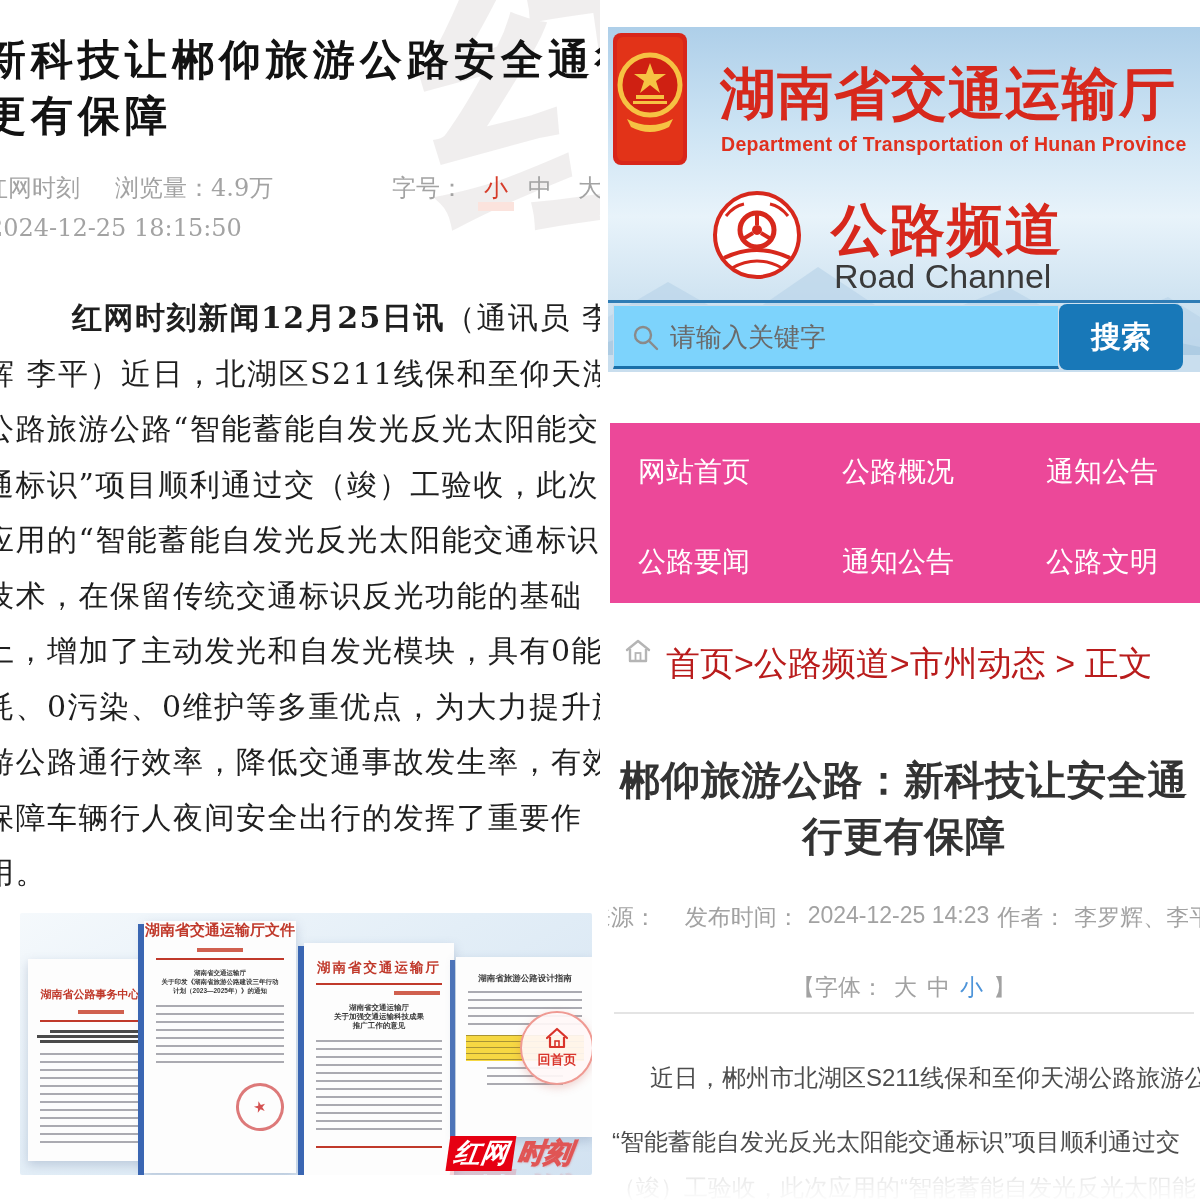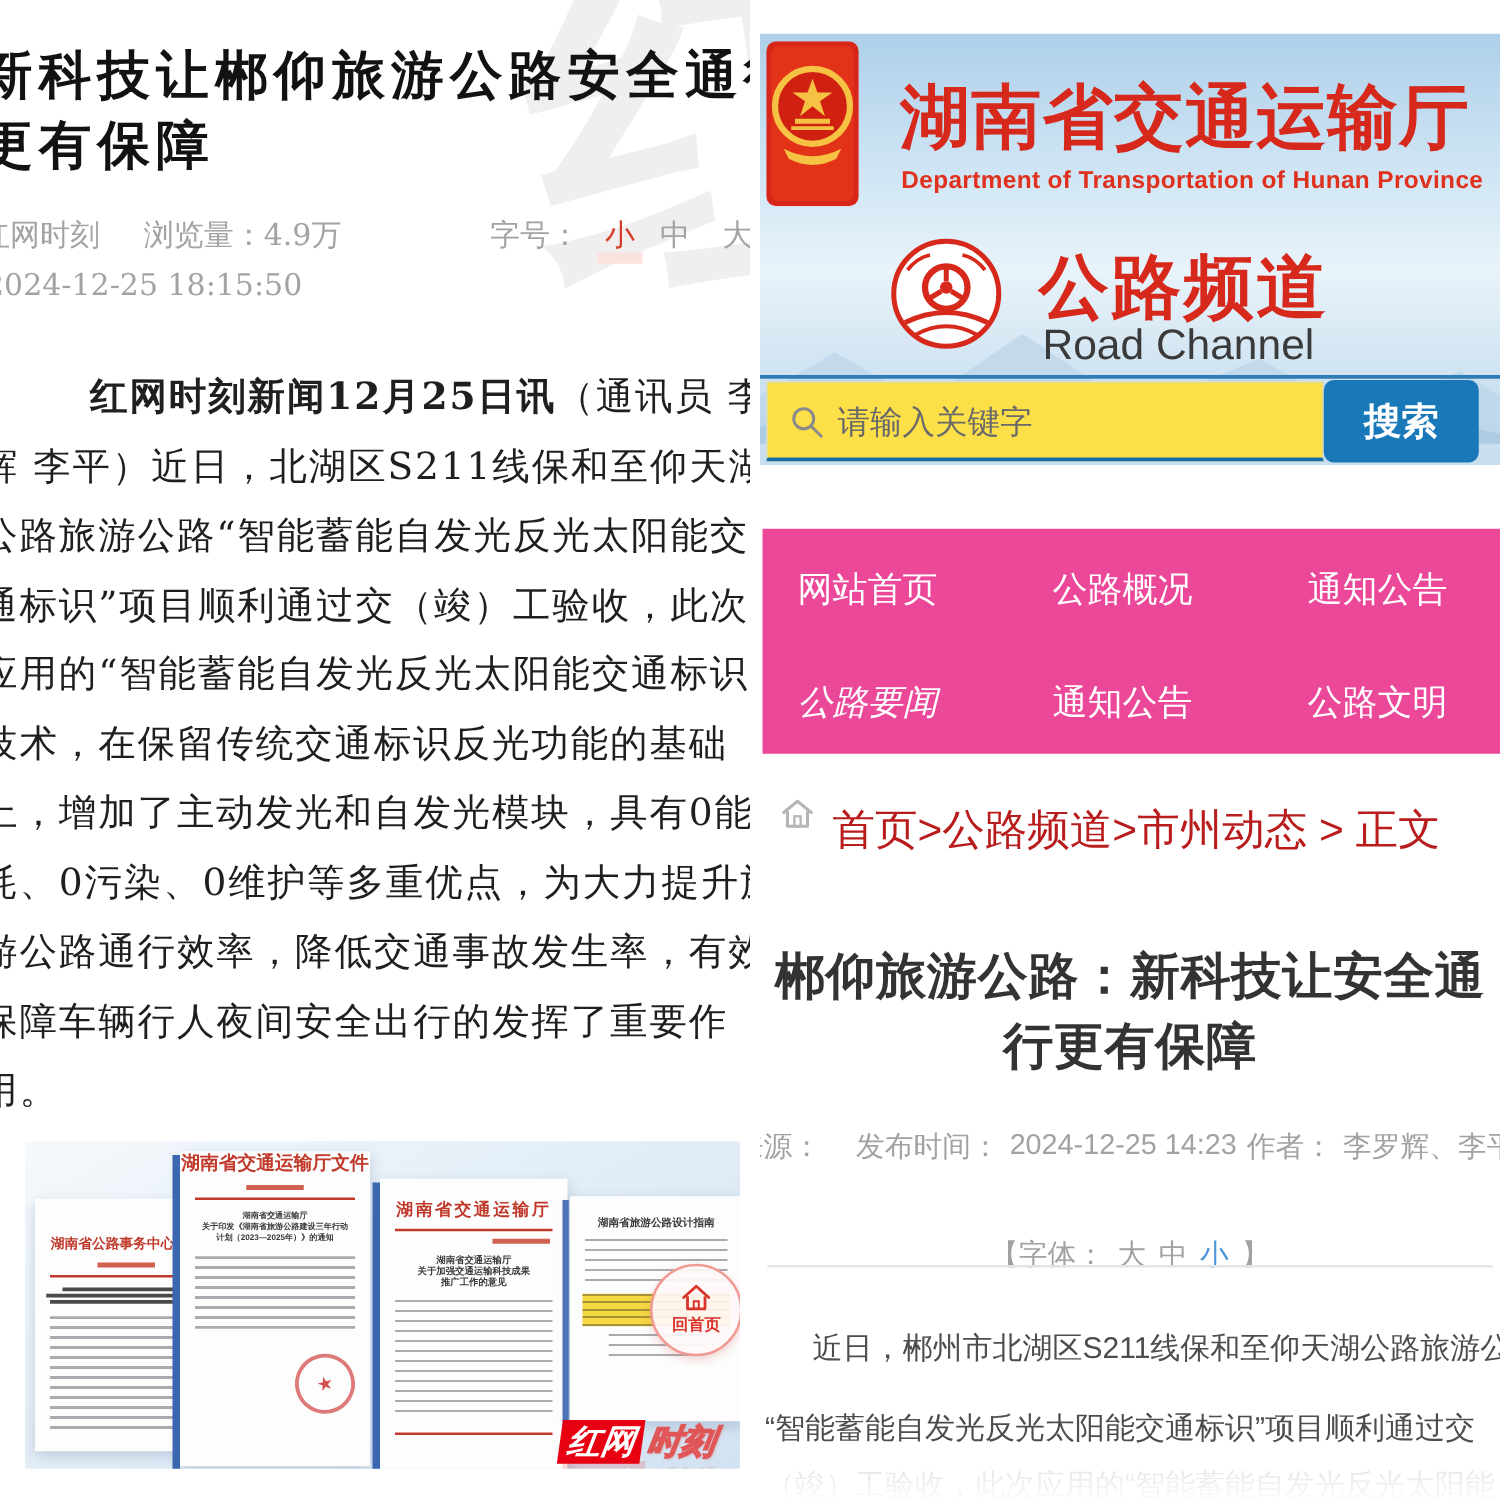"请输入关键字" .search-box { background: #fde047 -> #7dd3fc }
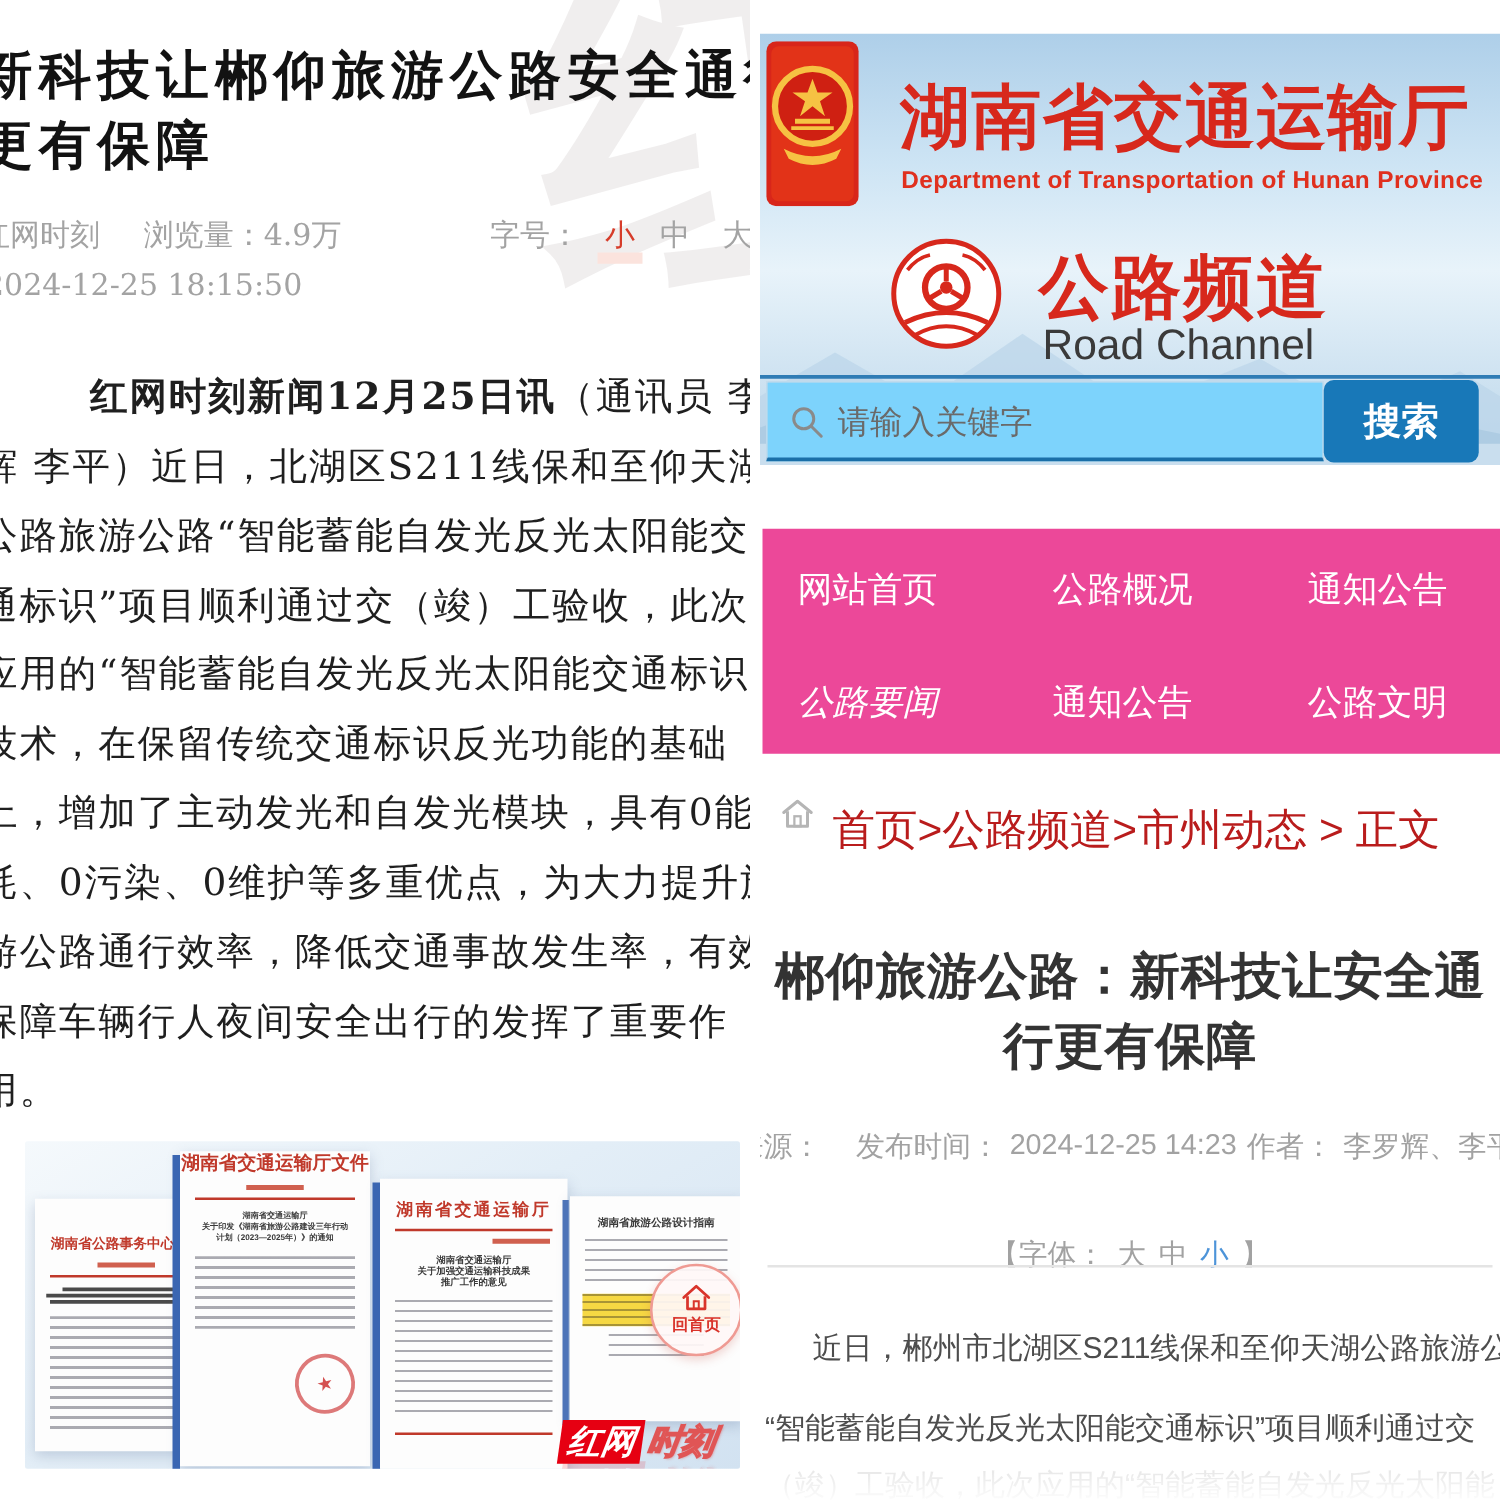"公路要闻" span.nav-item { font-style: italic -> none }
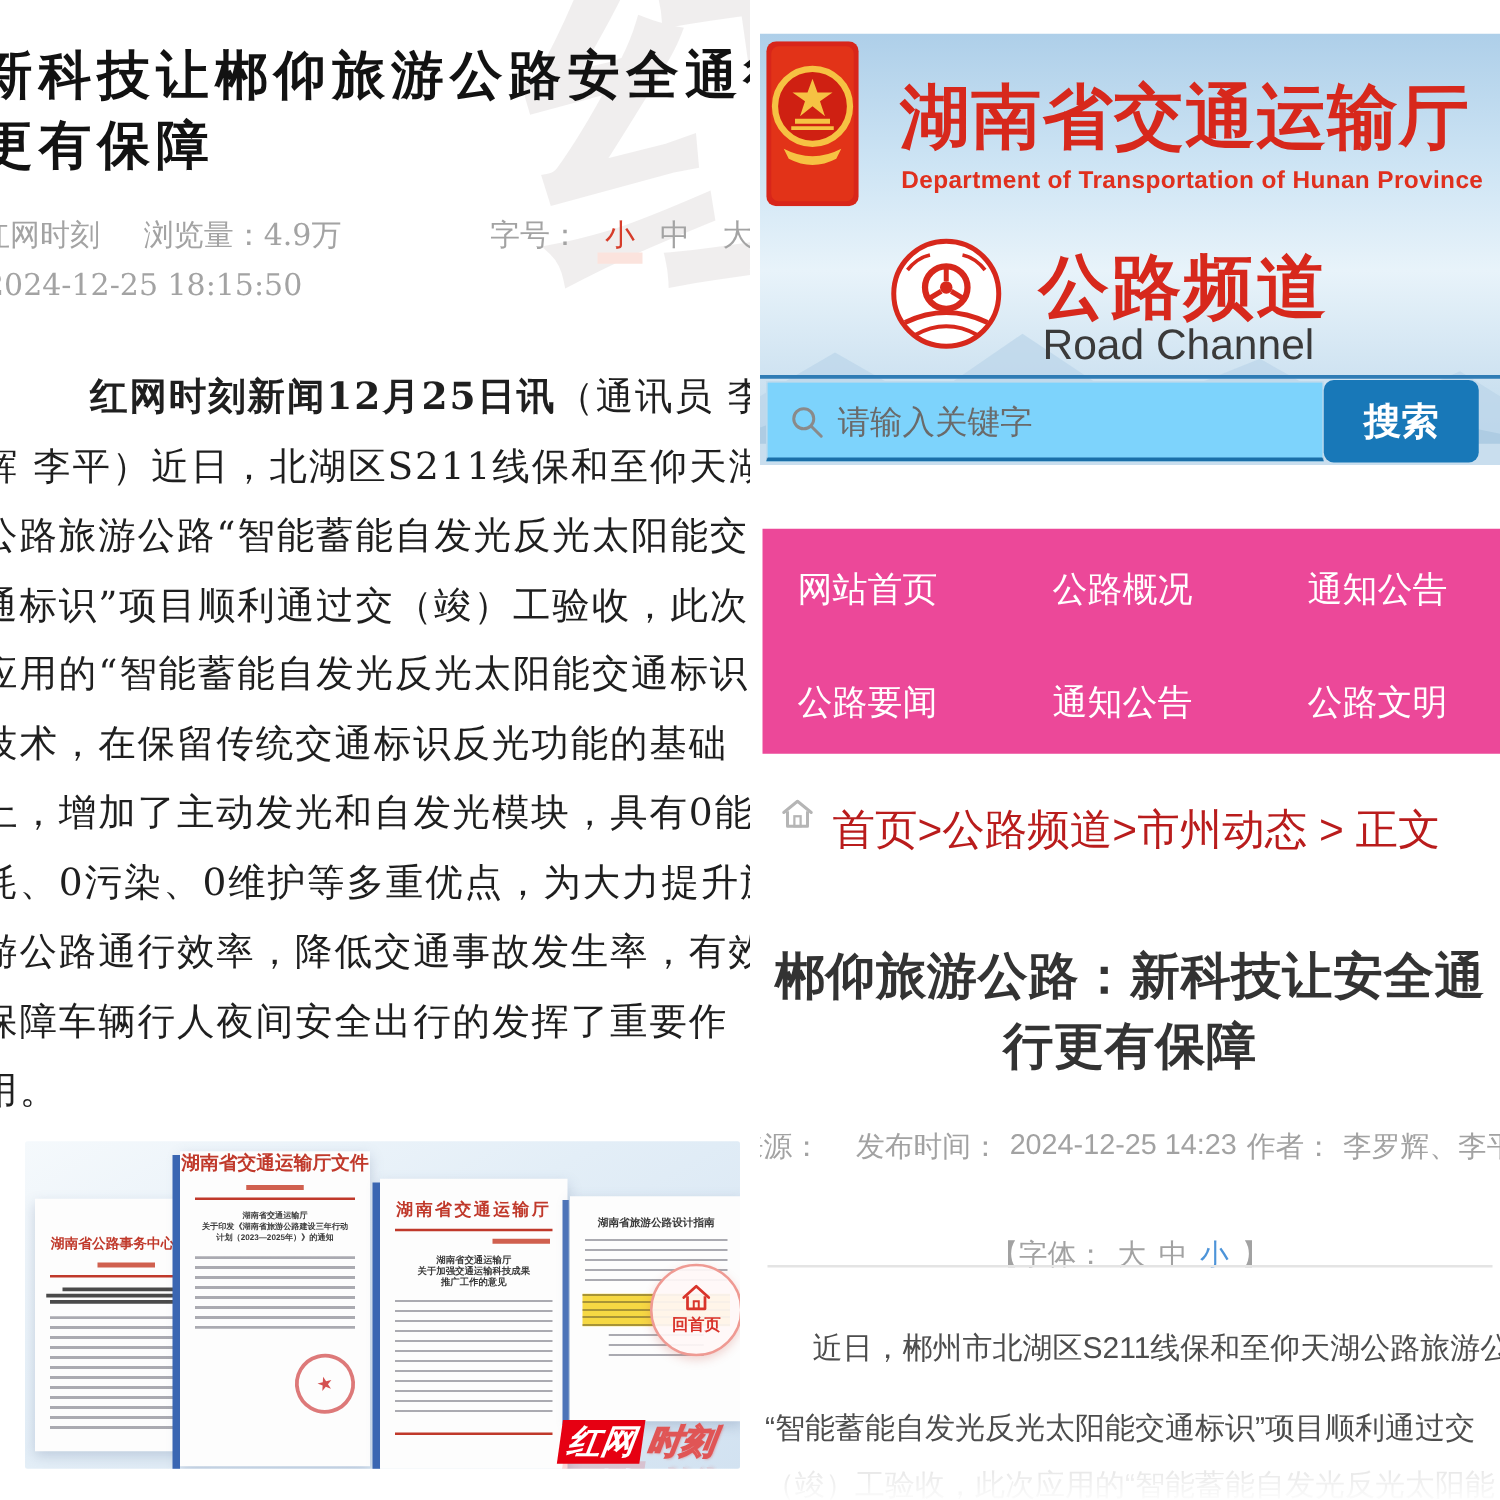"【字体：" .font-row span { margin: 16px 5px -> 0 5px }
